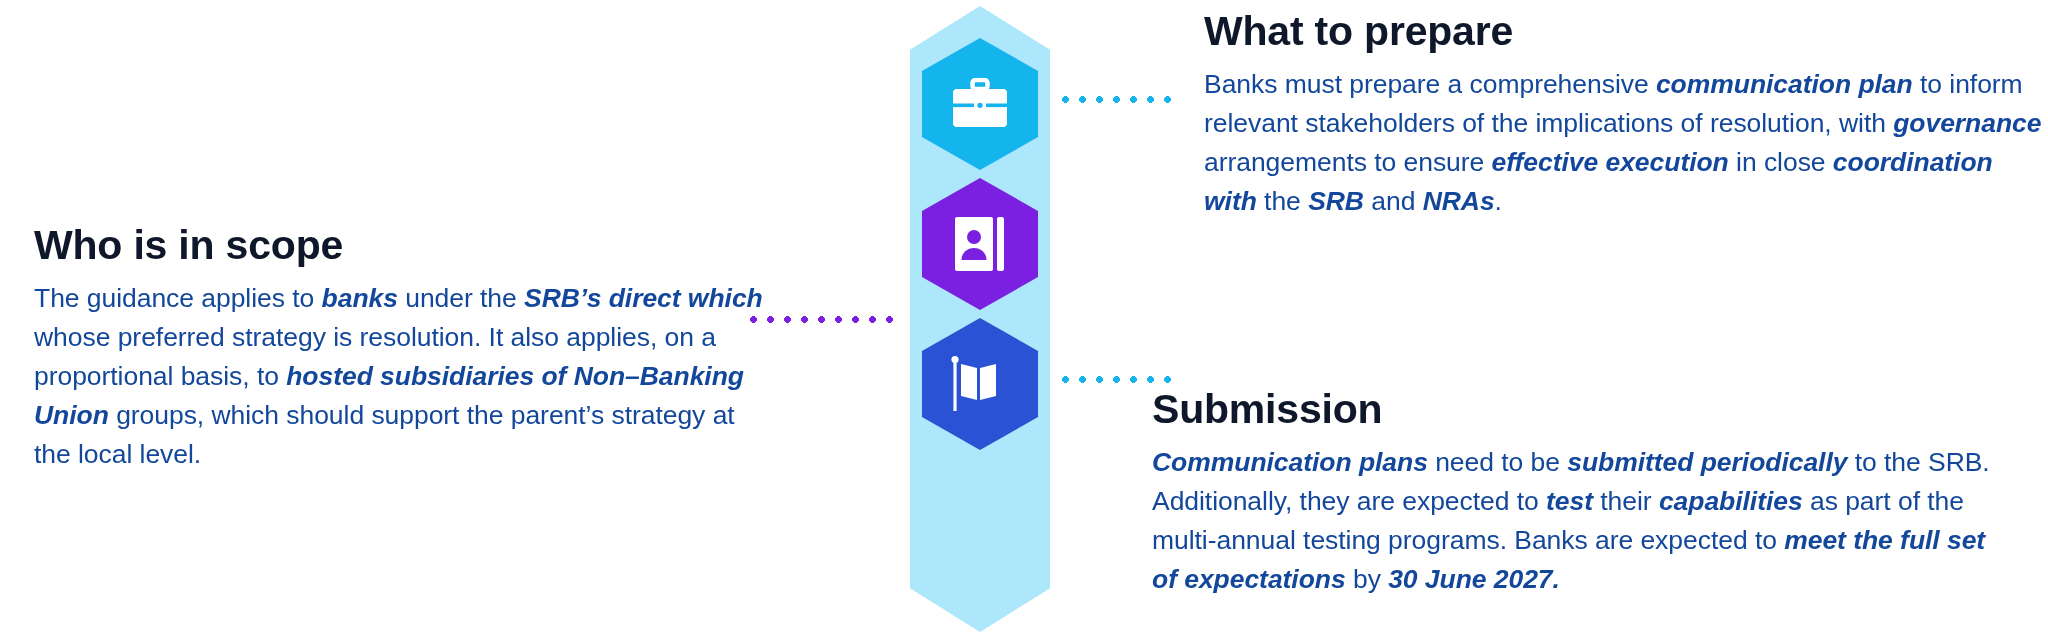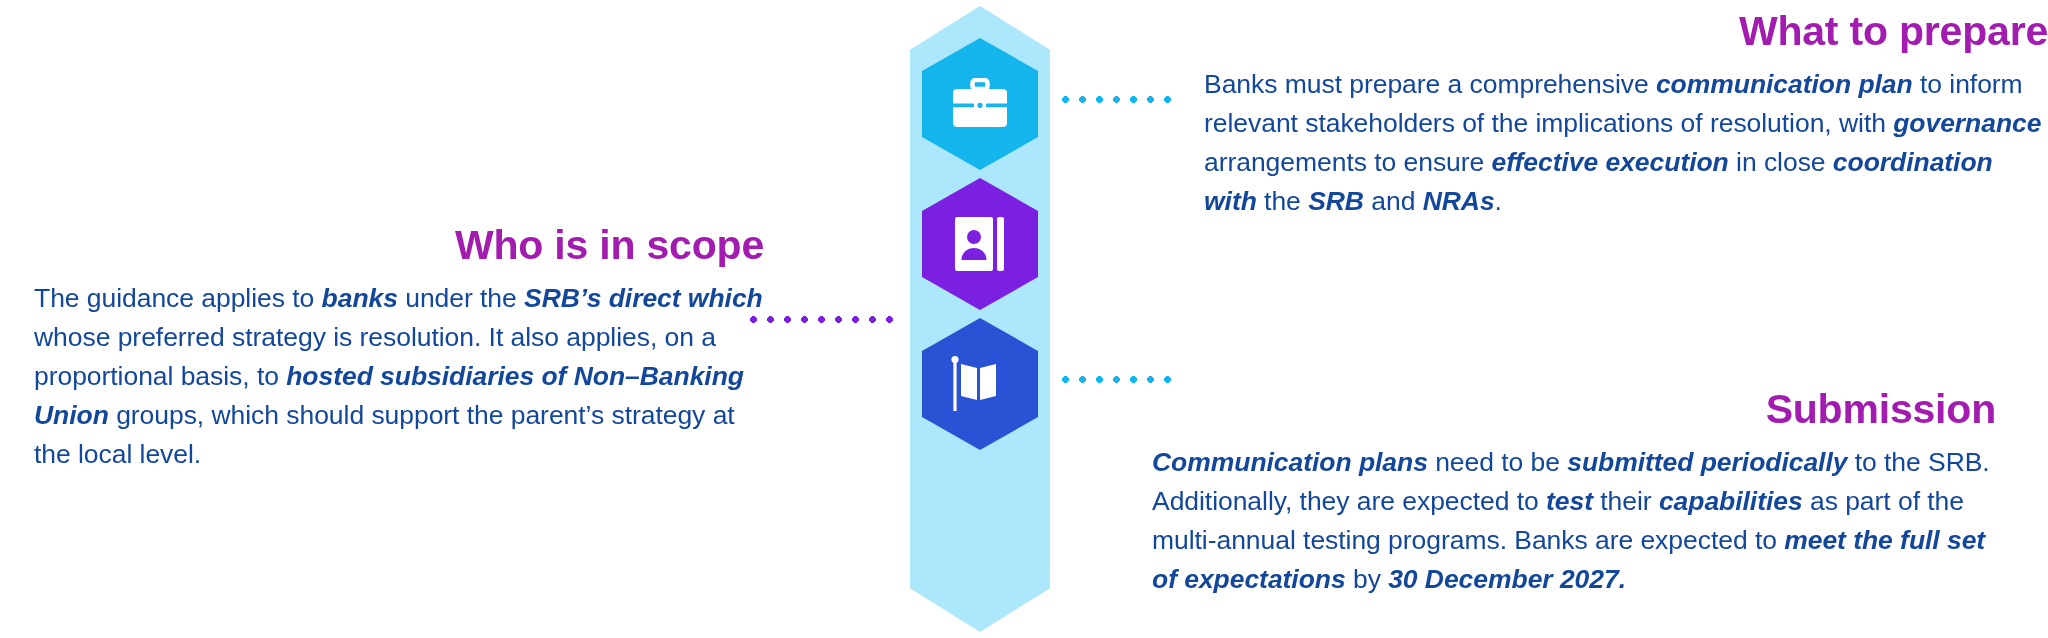"What to prepare" h2.title { color: #a21caf -> #0f172a; text-align: right -> none }
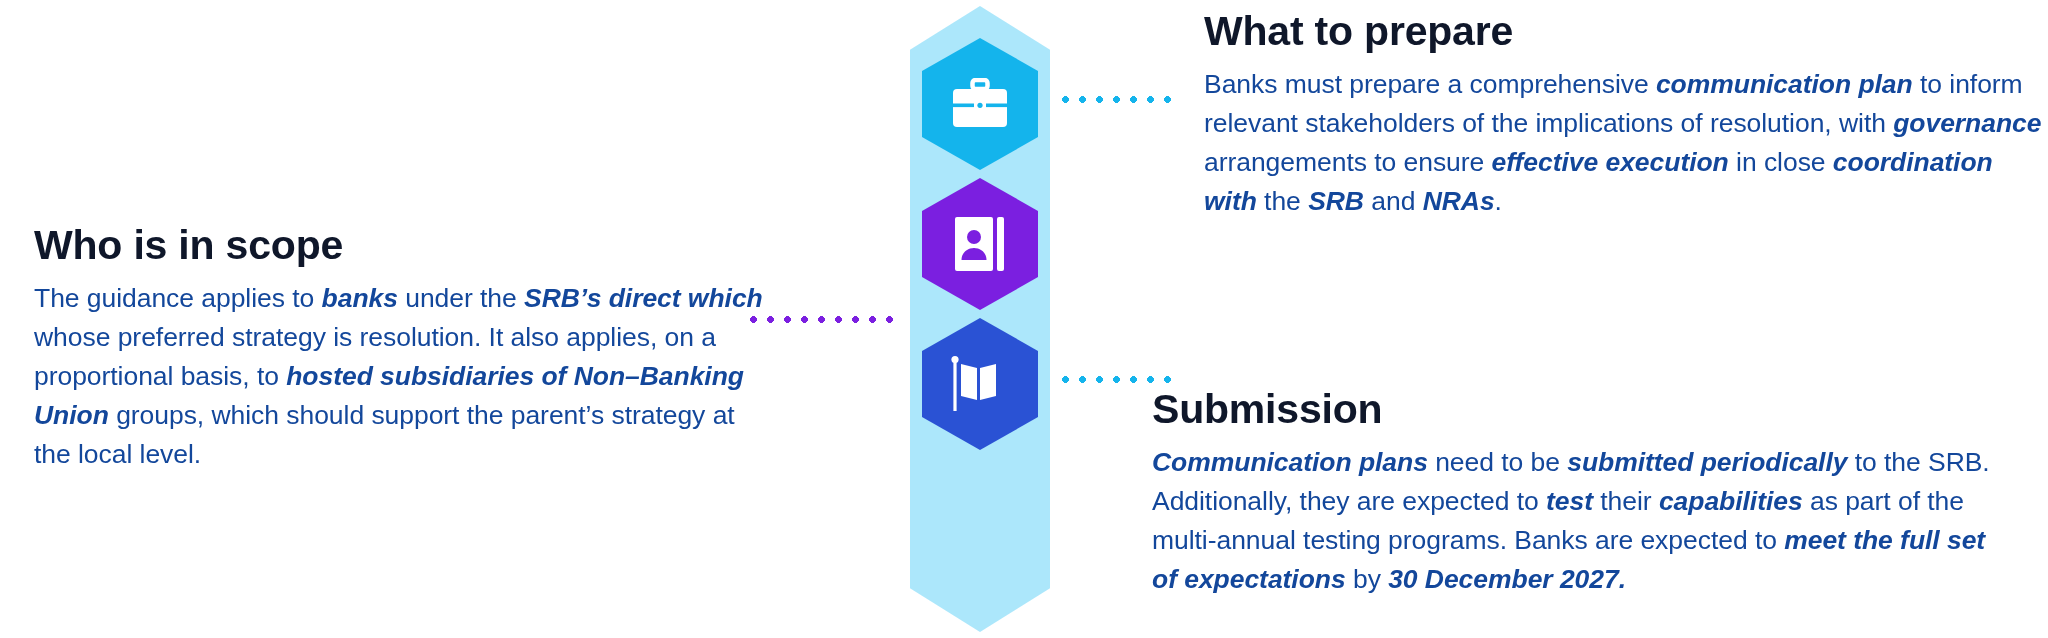"30 December 2027." b { text: December -> June }
